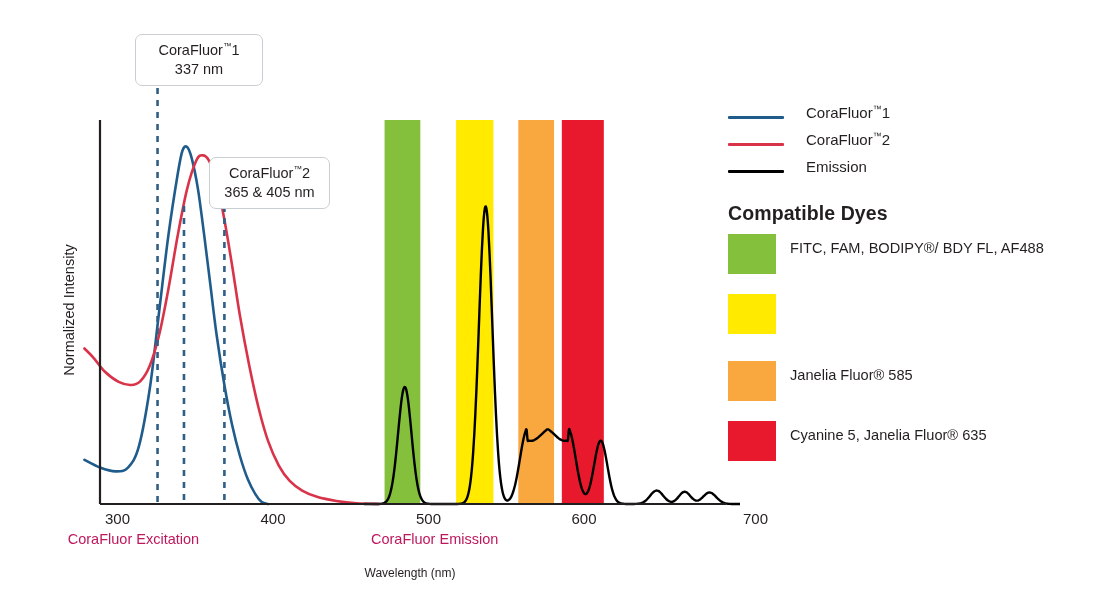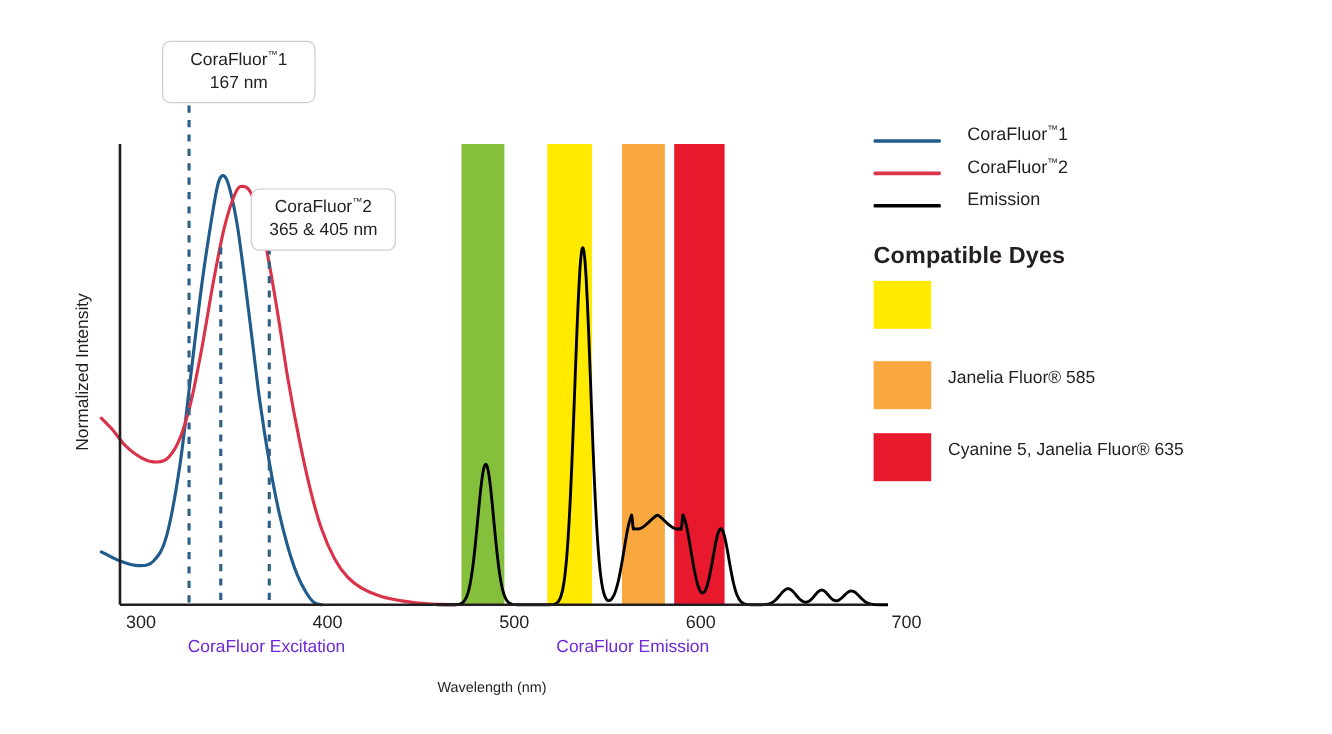"167 nm" span.l2 { text: 167 -> 337 }
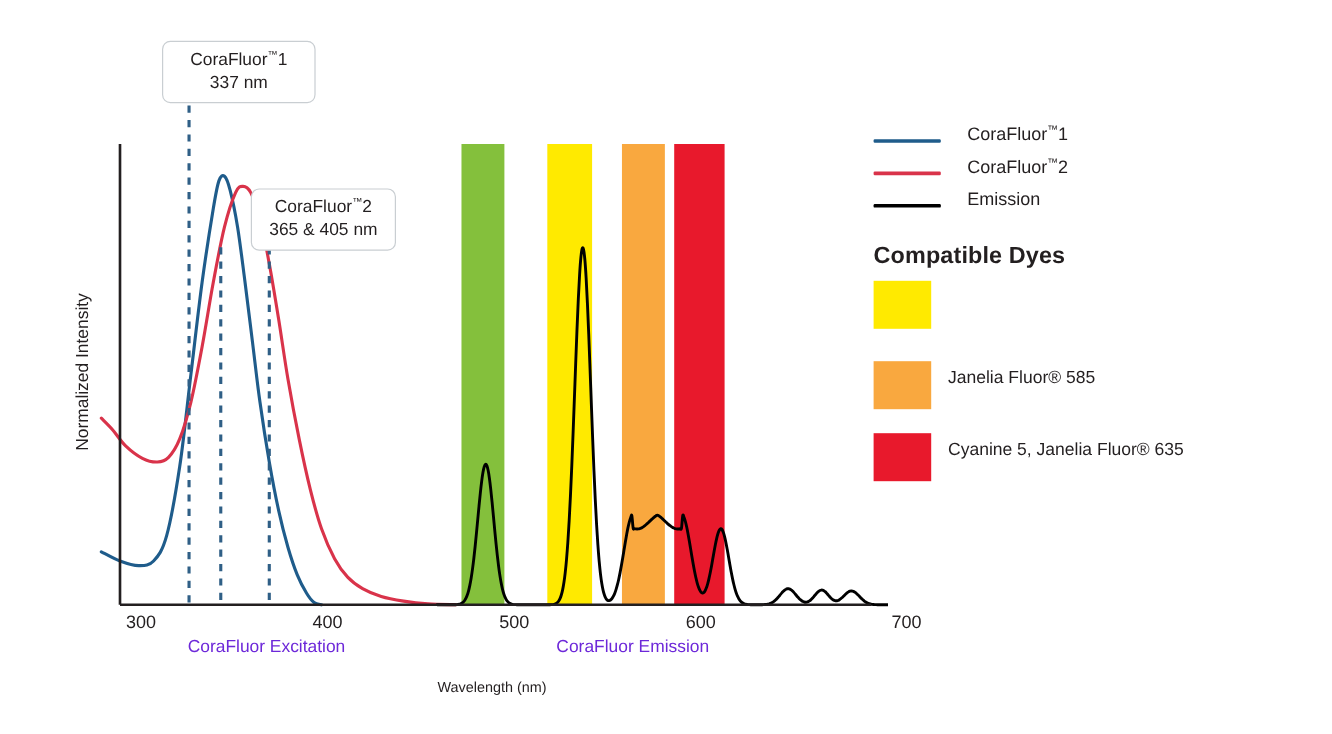"FITC, FAM, BODIPY®/ BDY FL," div.dye-row { html: none -> <div> <div></div> <div> <div>FITC, FAM, BODIPY®/ BDY FL, AF488</div> </div> </div> }
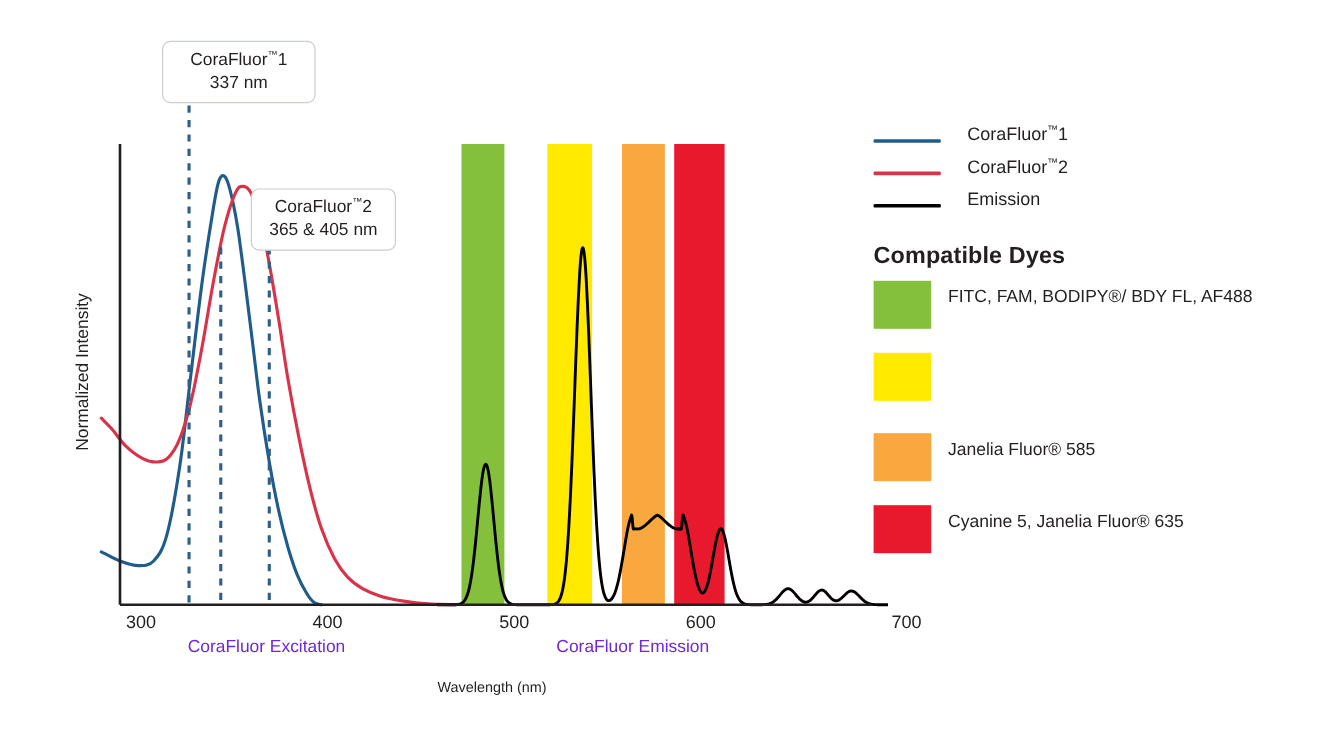"CoraFluor Excitation" .axis-sub { color: #6d28d9 -> #be185d; text-align: right -> left }
